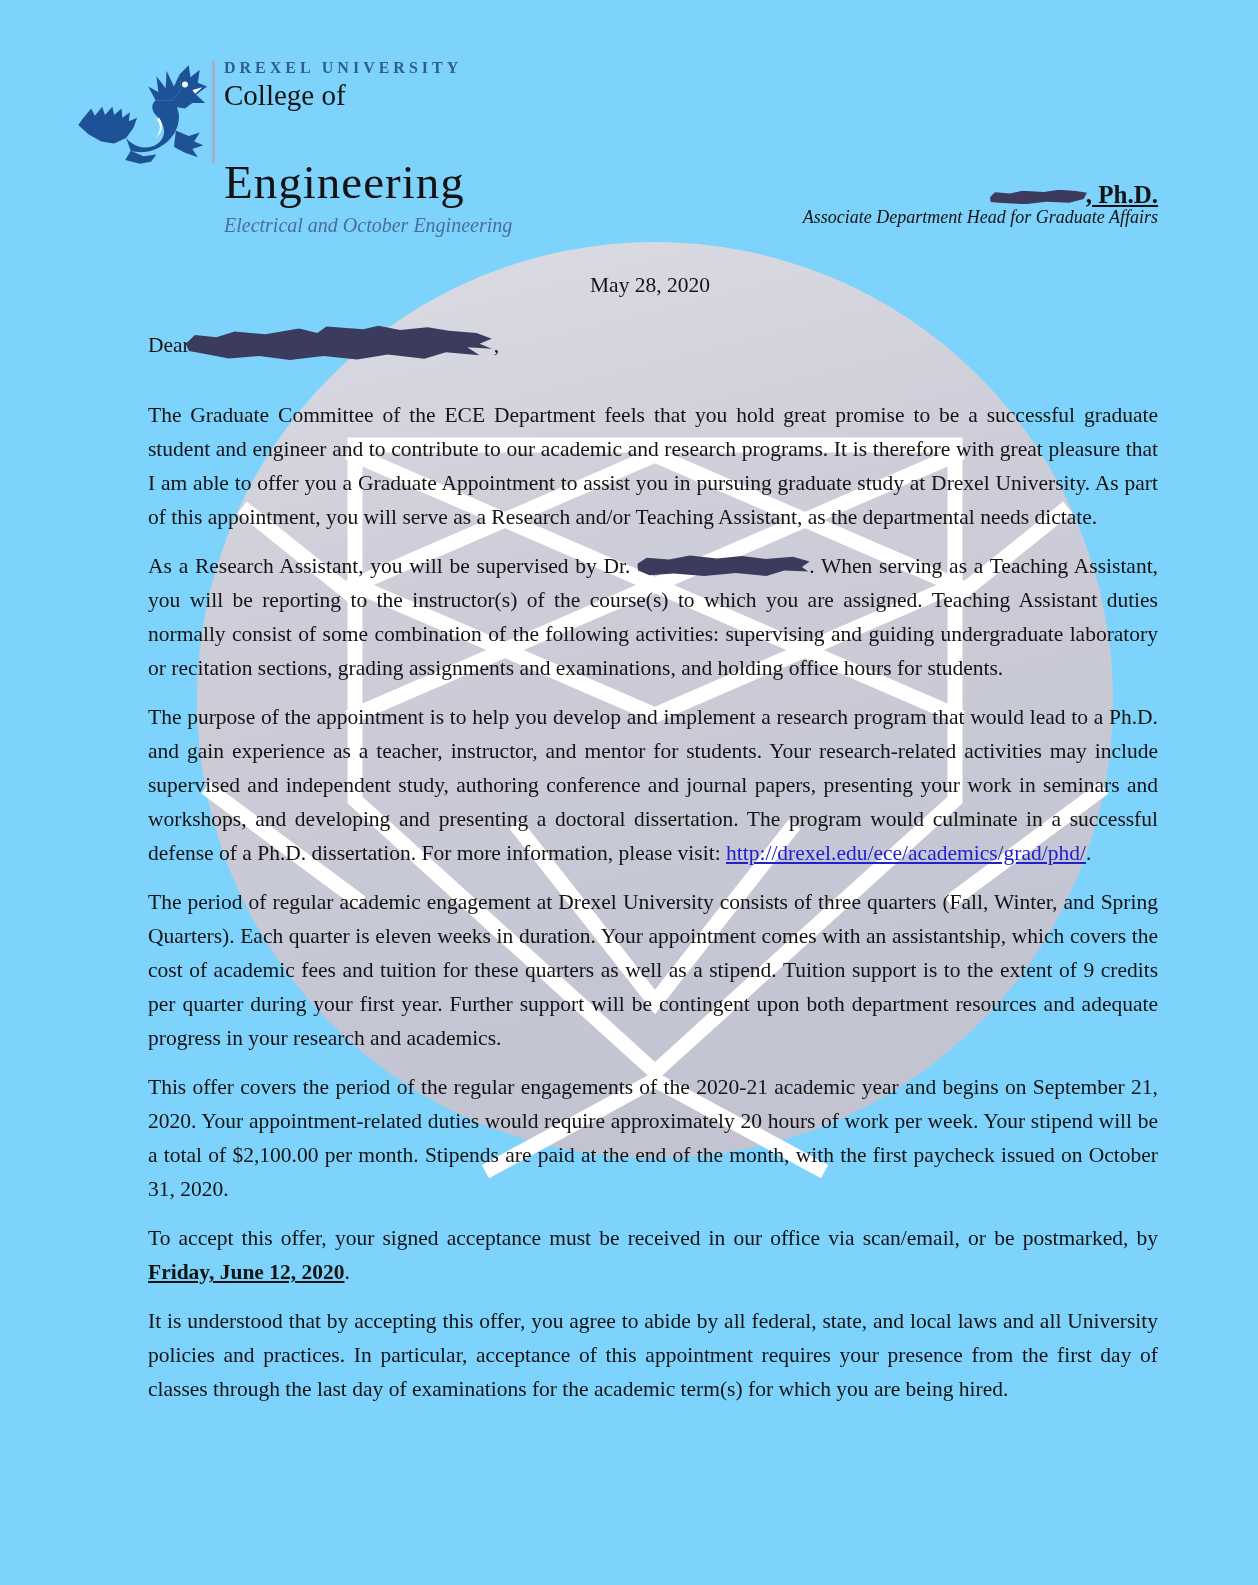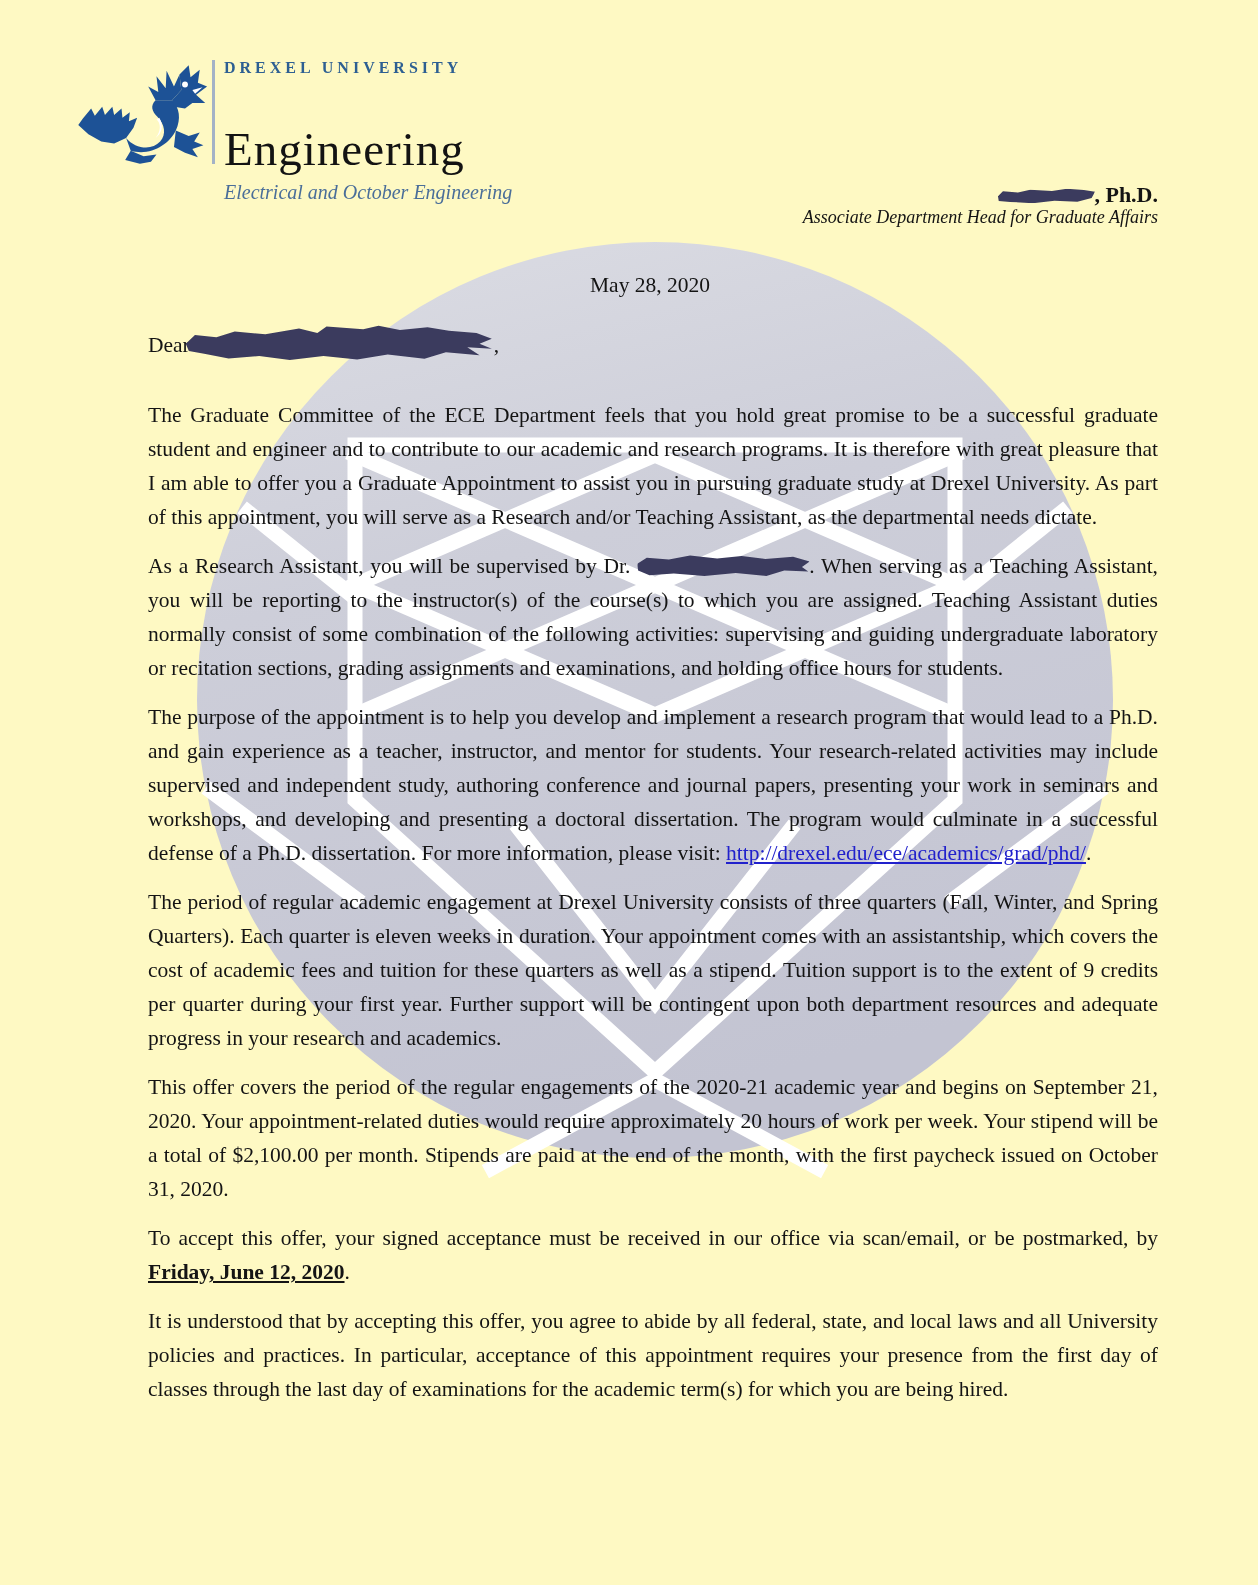"DREXEL UNIVERSITY" .page { background: #fef9c3 -> #7dd3fc }
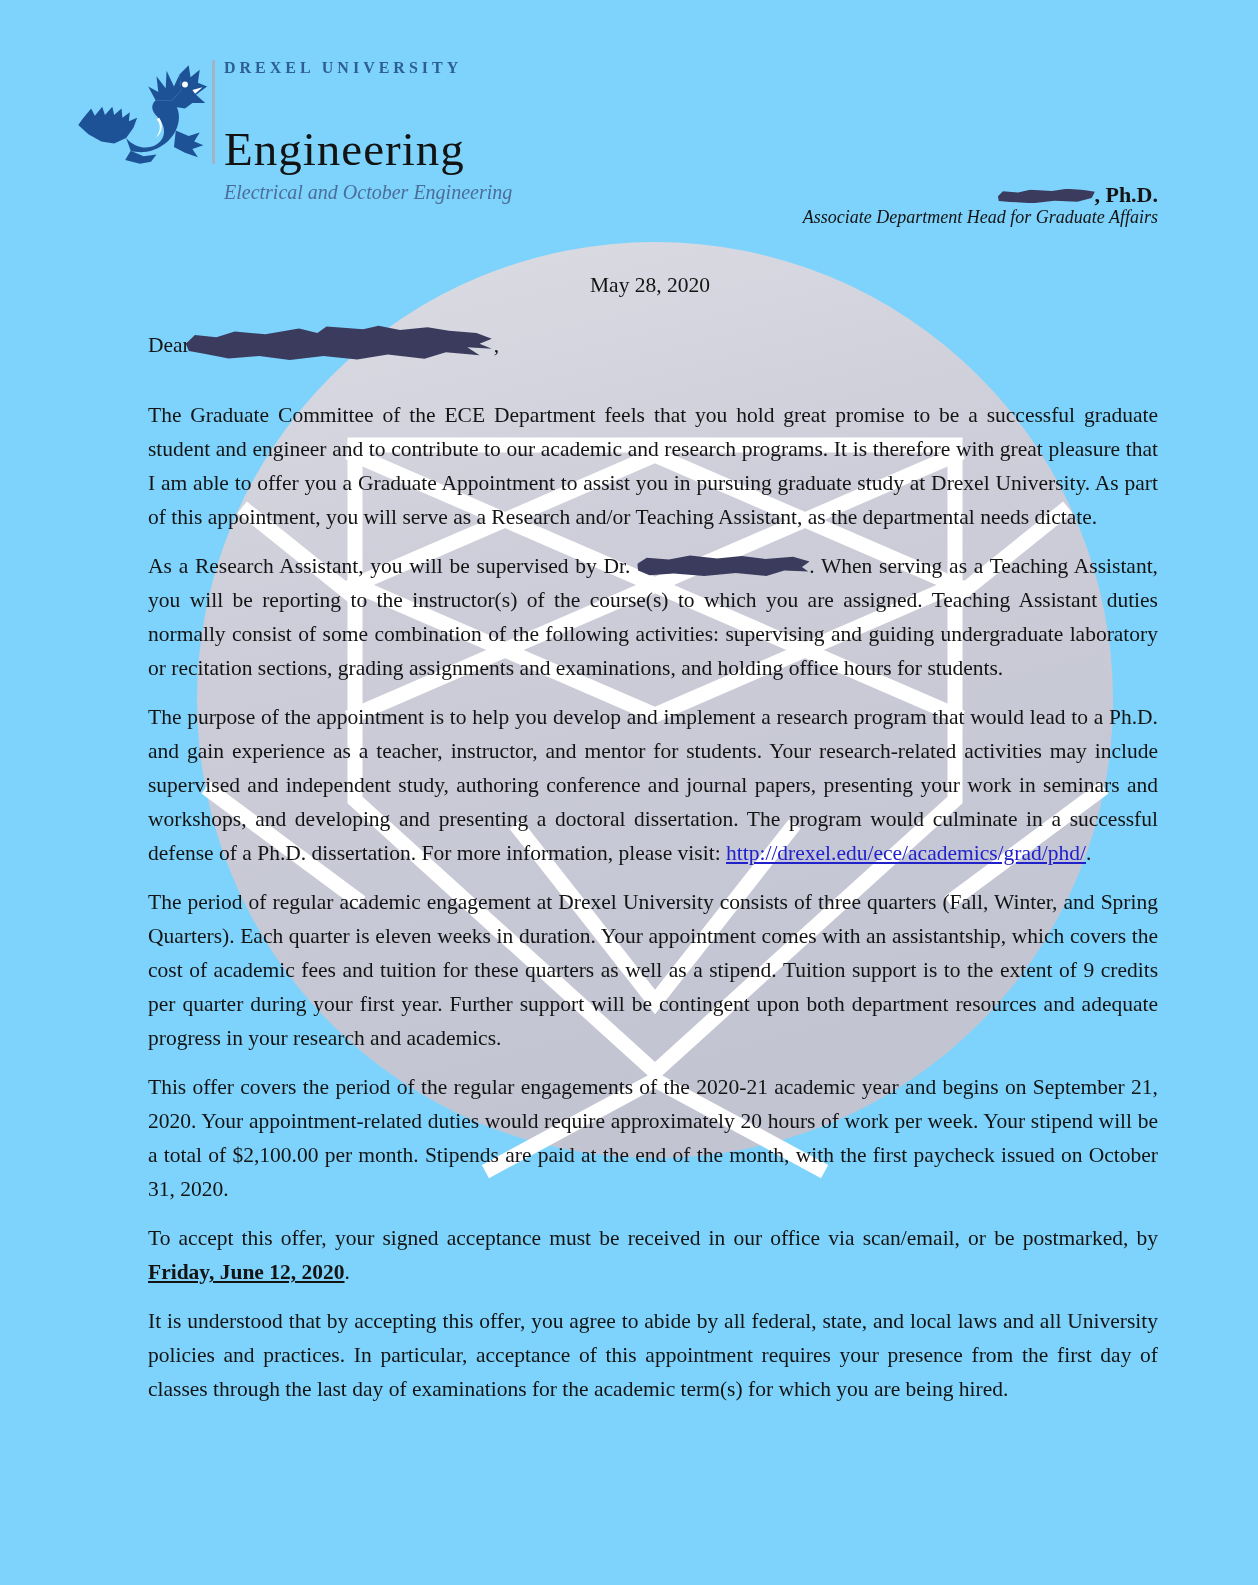"College of" div.college-of { html: none -> <div>College of</div> }
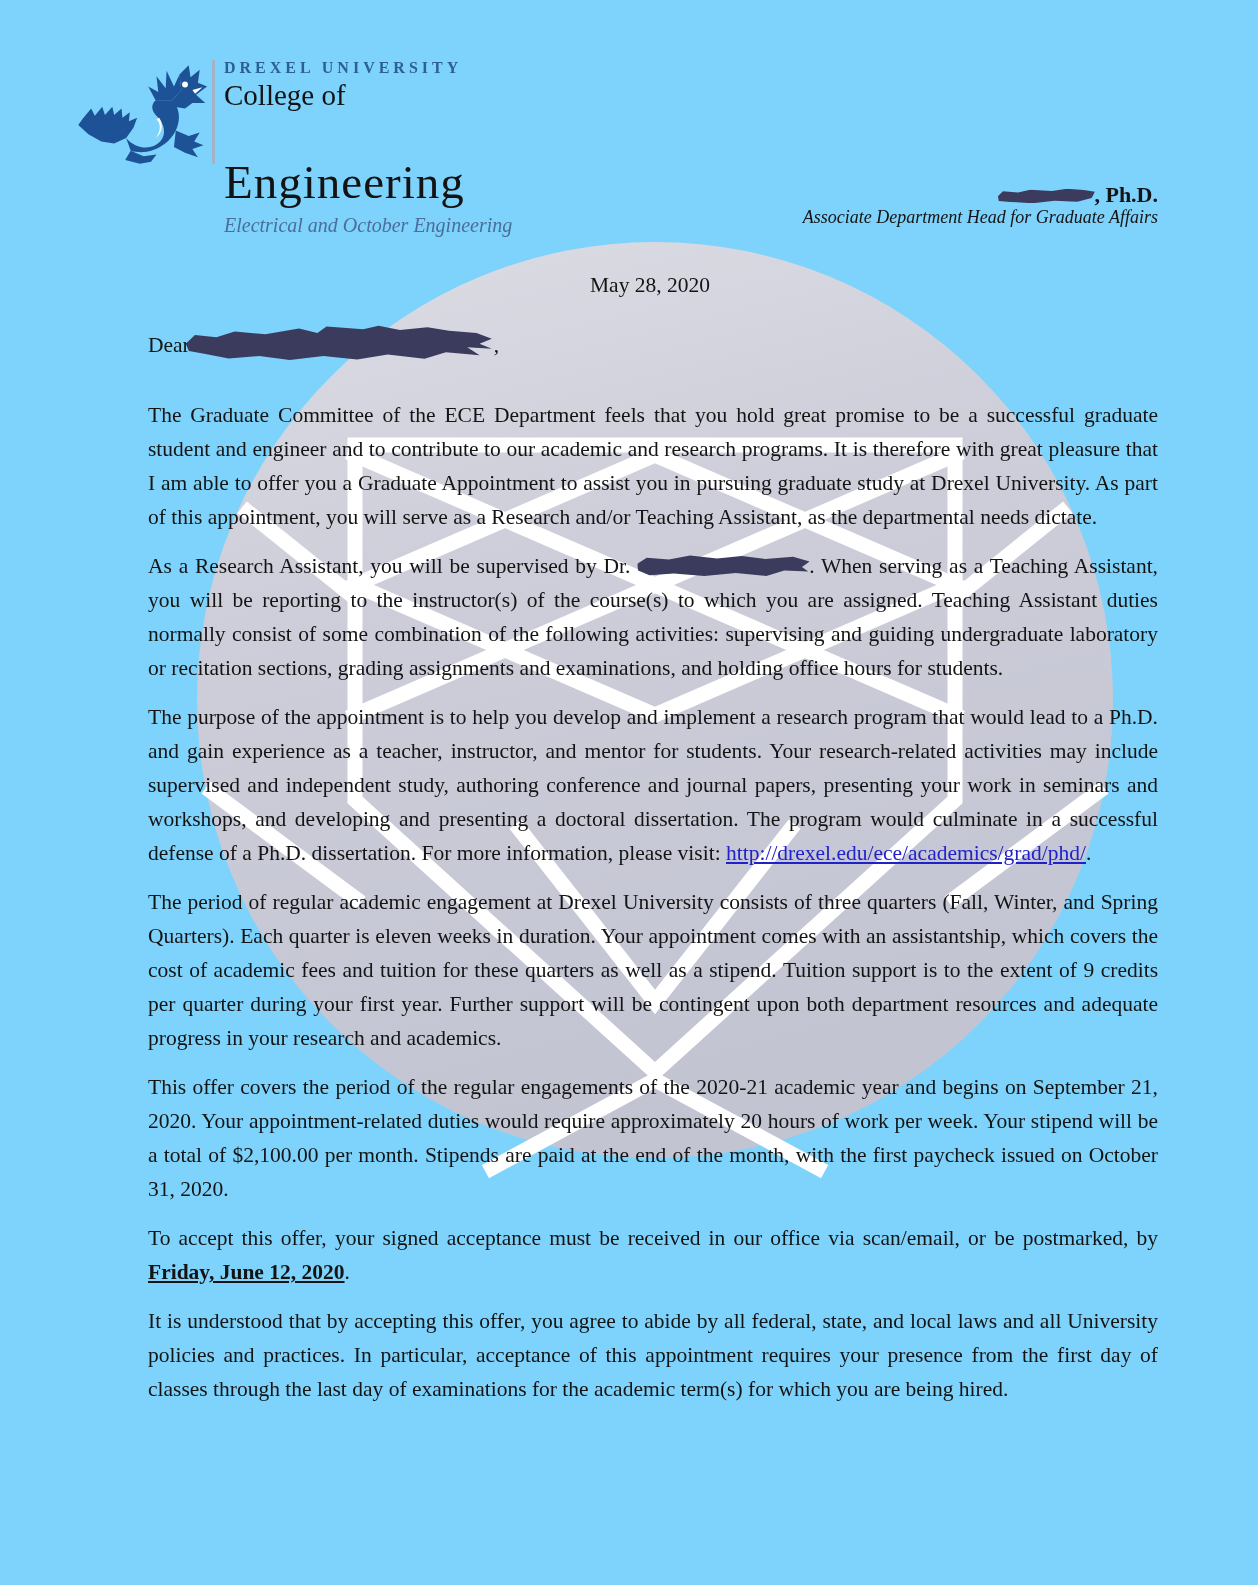", Ph.D." .signer-name { font-size: 22px -> 25px; text-decoration: none -> underline }
